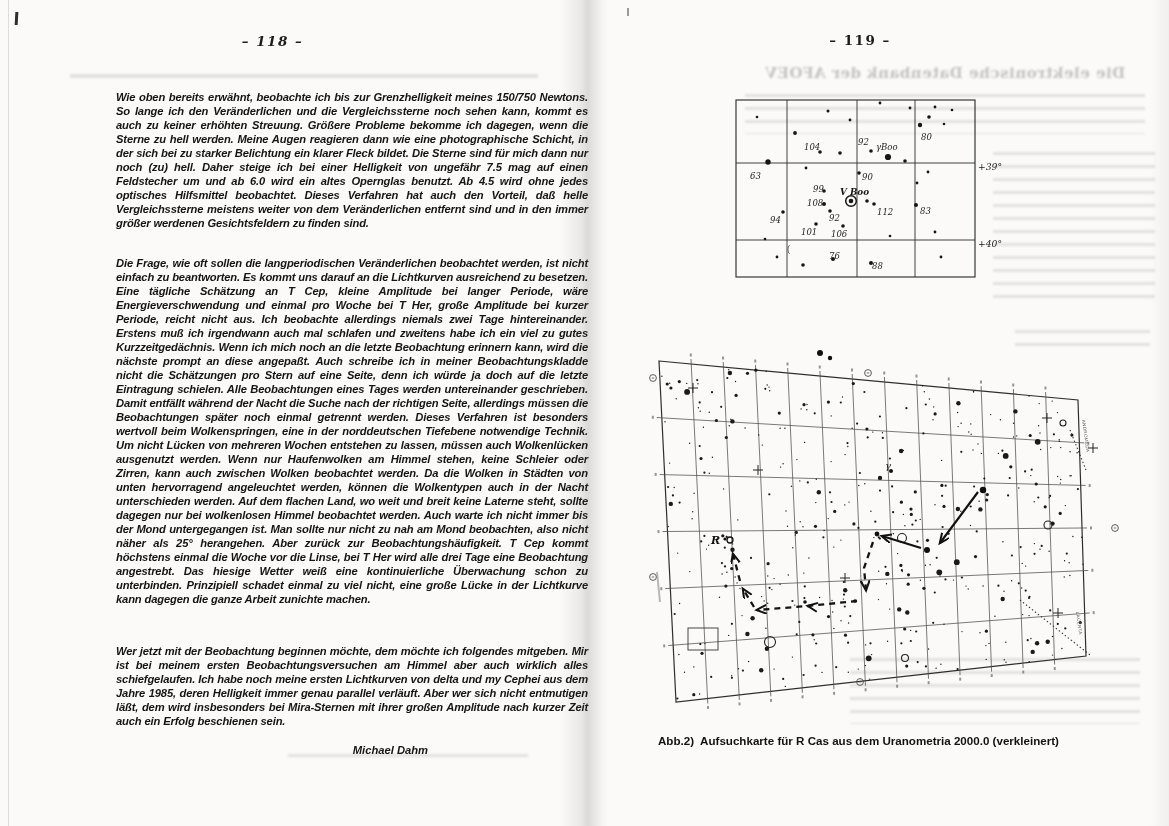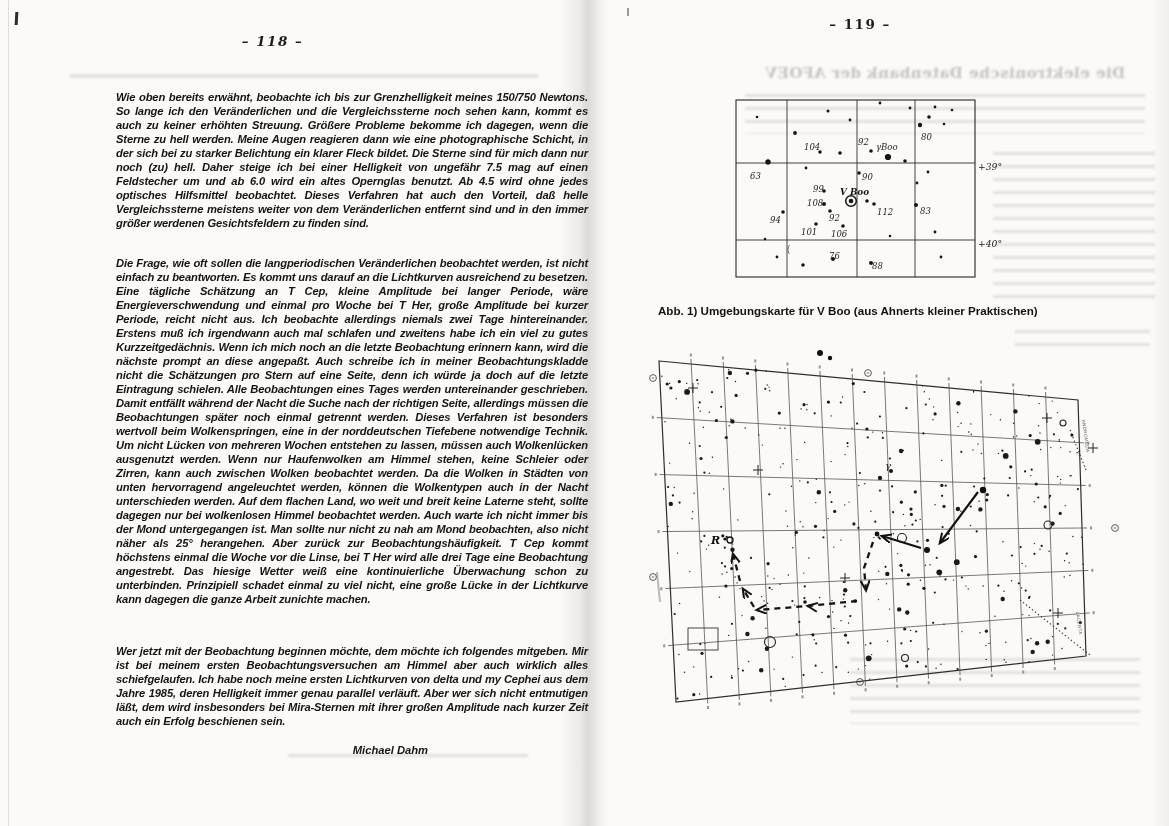"– 119 –" div.pg-header { top: 16px -> 32px }
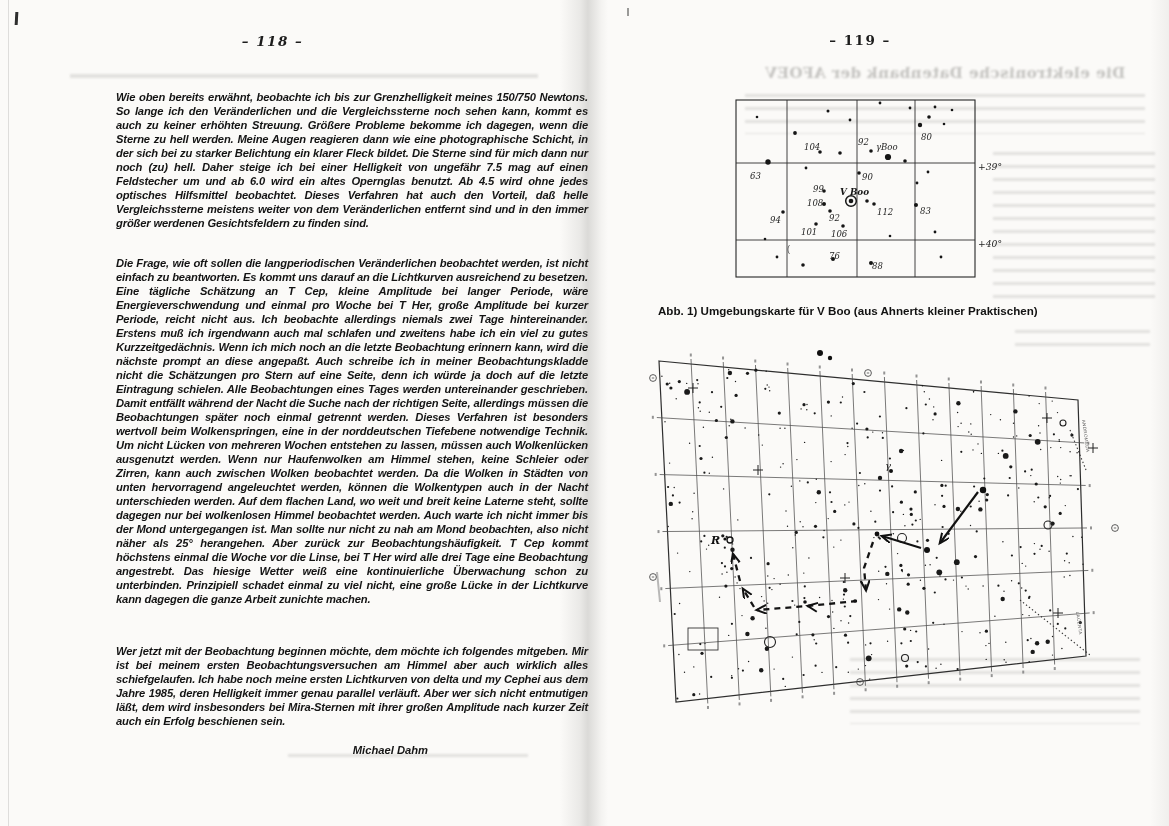"Abb. 1) Umgebungskarte für V" div.fig-caption { html: <div>Abb. 1) Umgebungskarte für V Boo (aus Ahnerts kleiner Praktischen)</div> -> none }
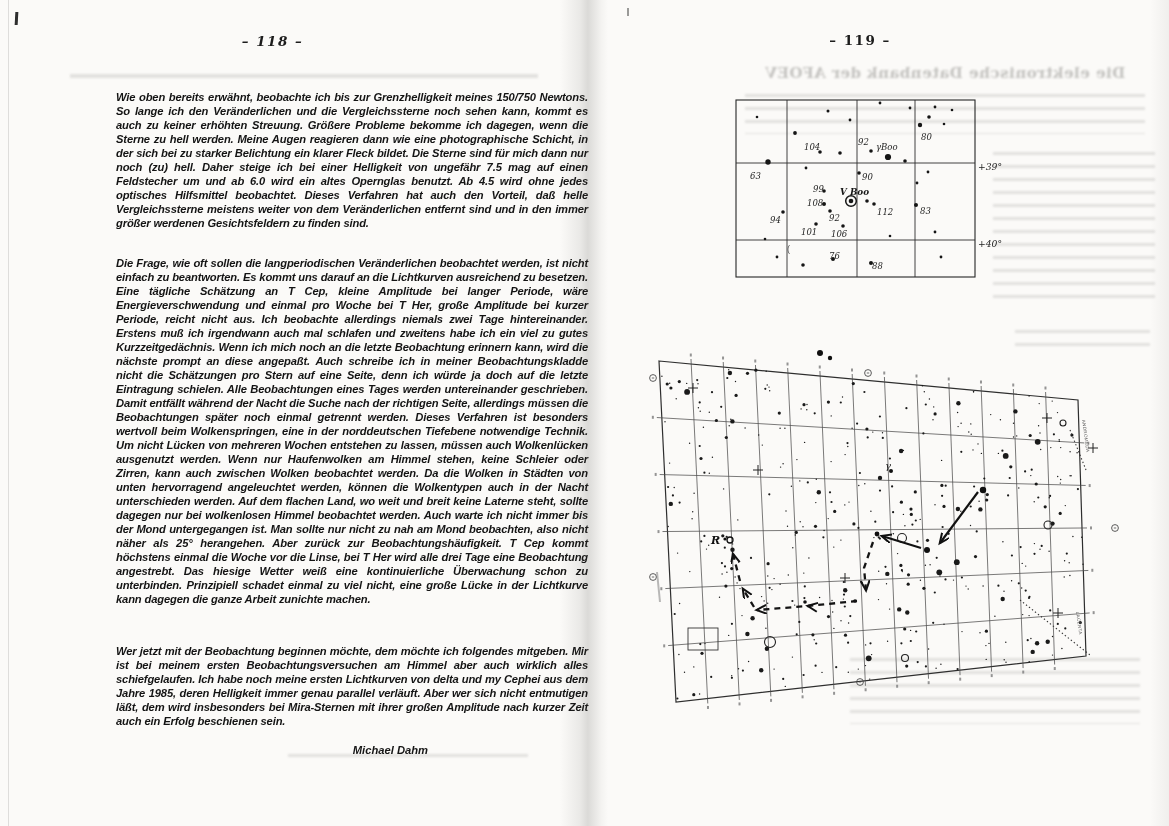"Abb.2) Aufsuchkarte für R Cas" div.fig-caption { html: none -> <div>Abb.2) Aufsuchkarte für R Cas aus dem Uranometria 2000.0 (verkleinert)</div> }
